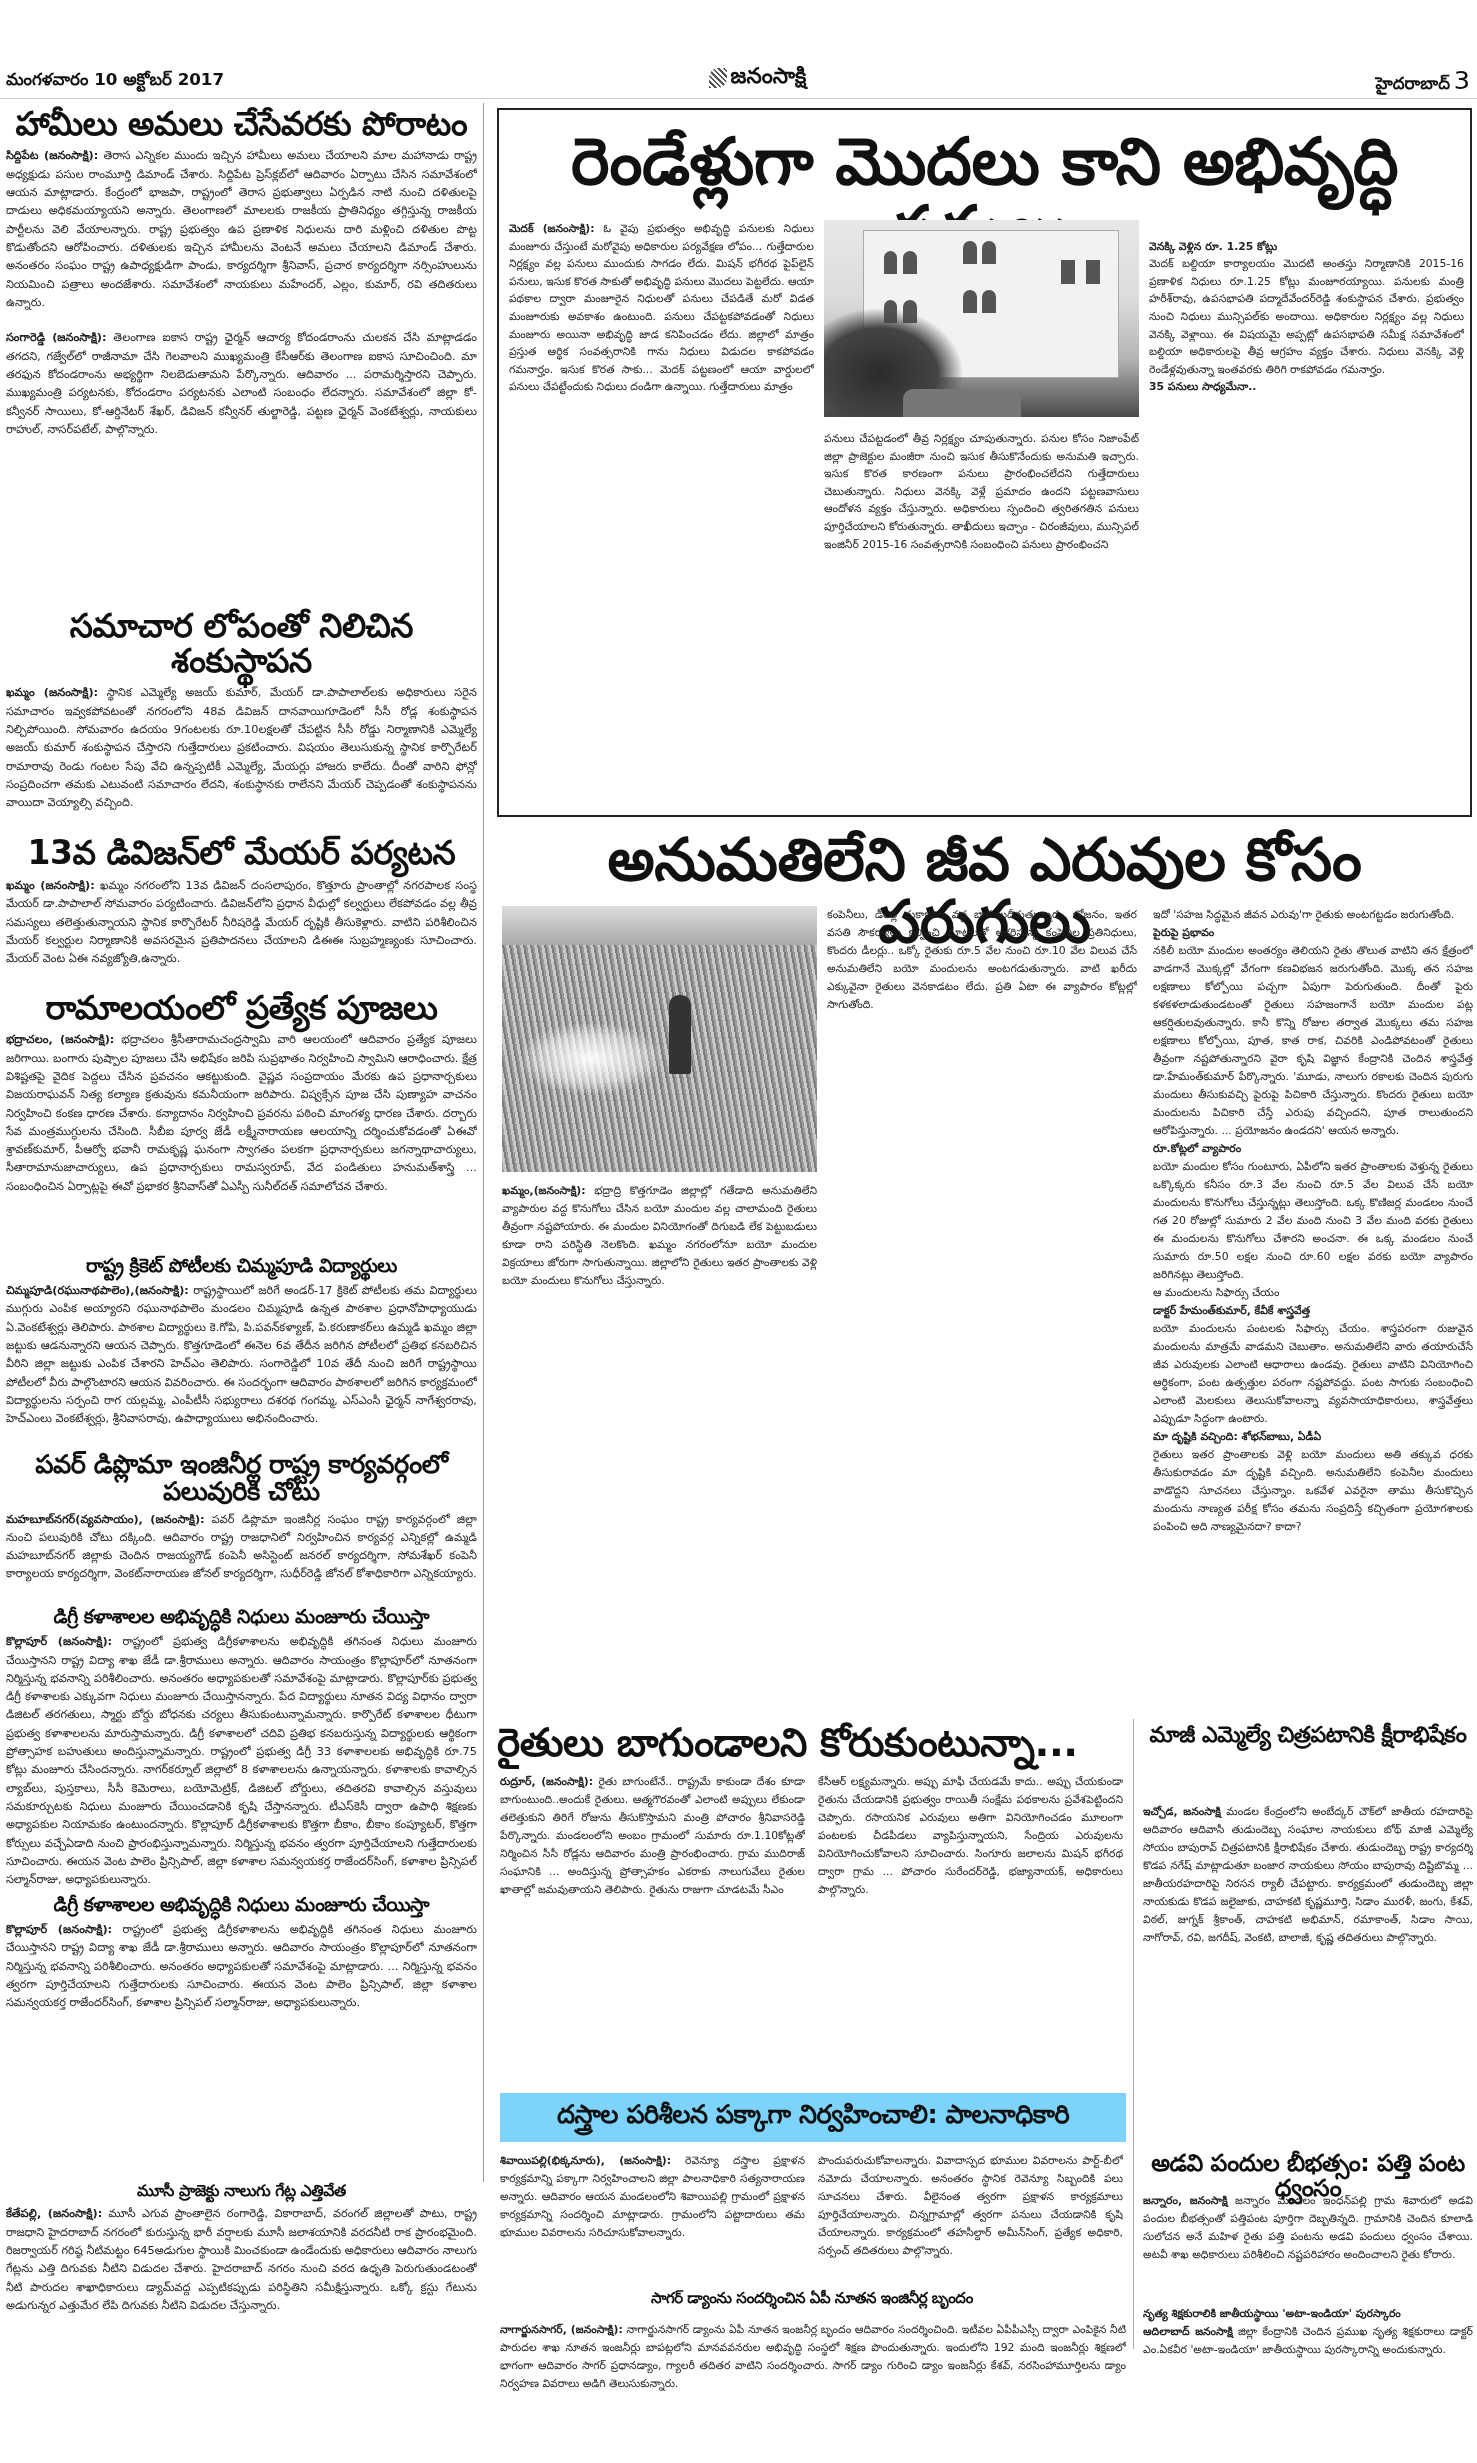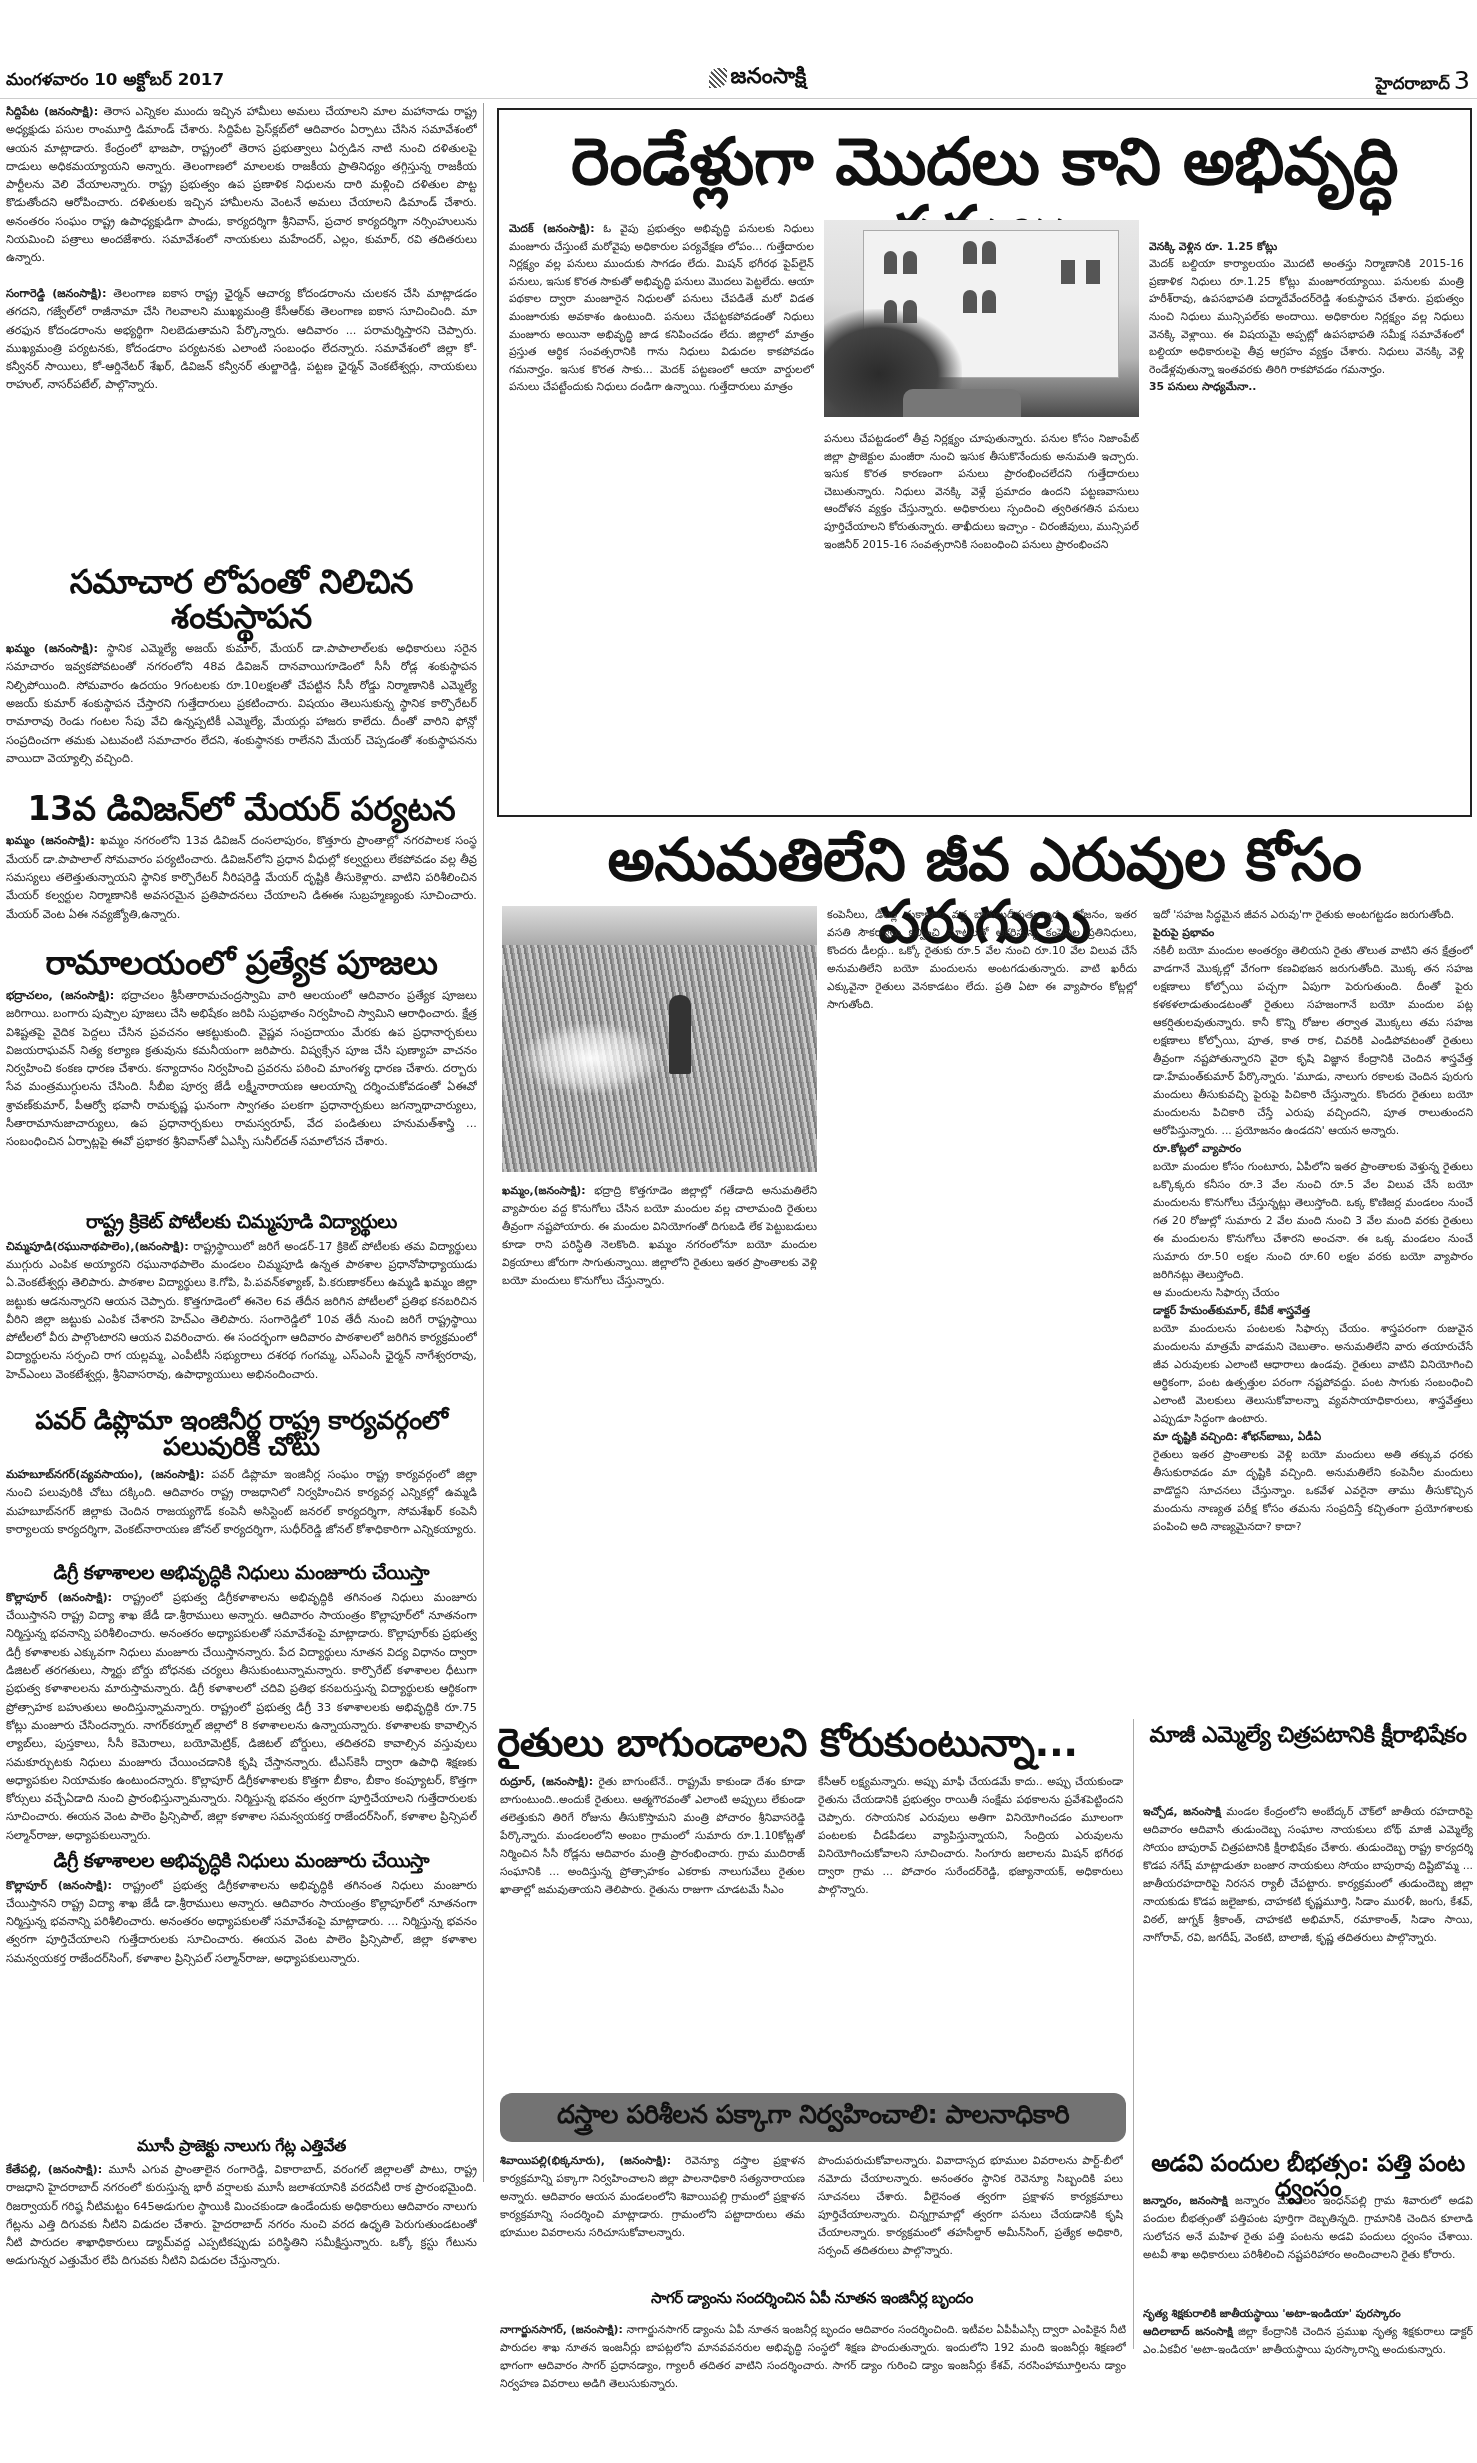"హామీలు అమలు చేసేవరకు పోరాటం" h2.headline { html: none -> <h2>హామీలు అమలు చేసేవరకు పోరాటం</h2> }
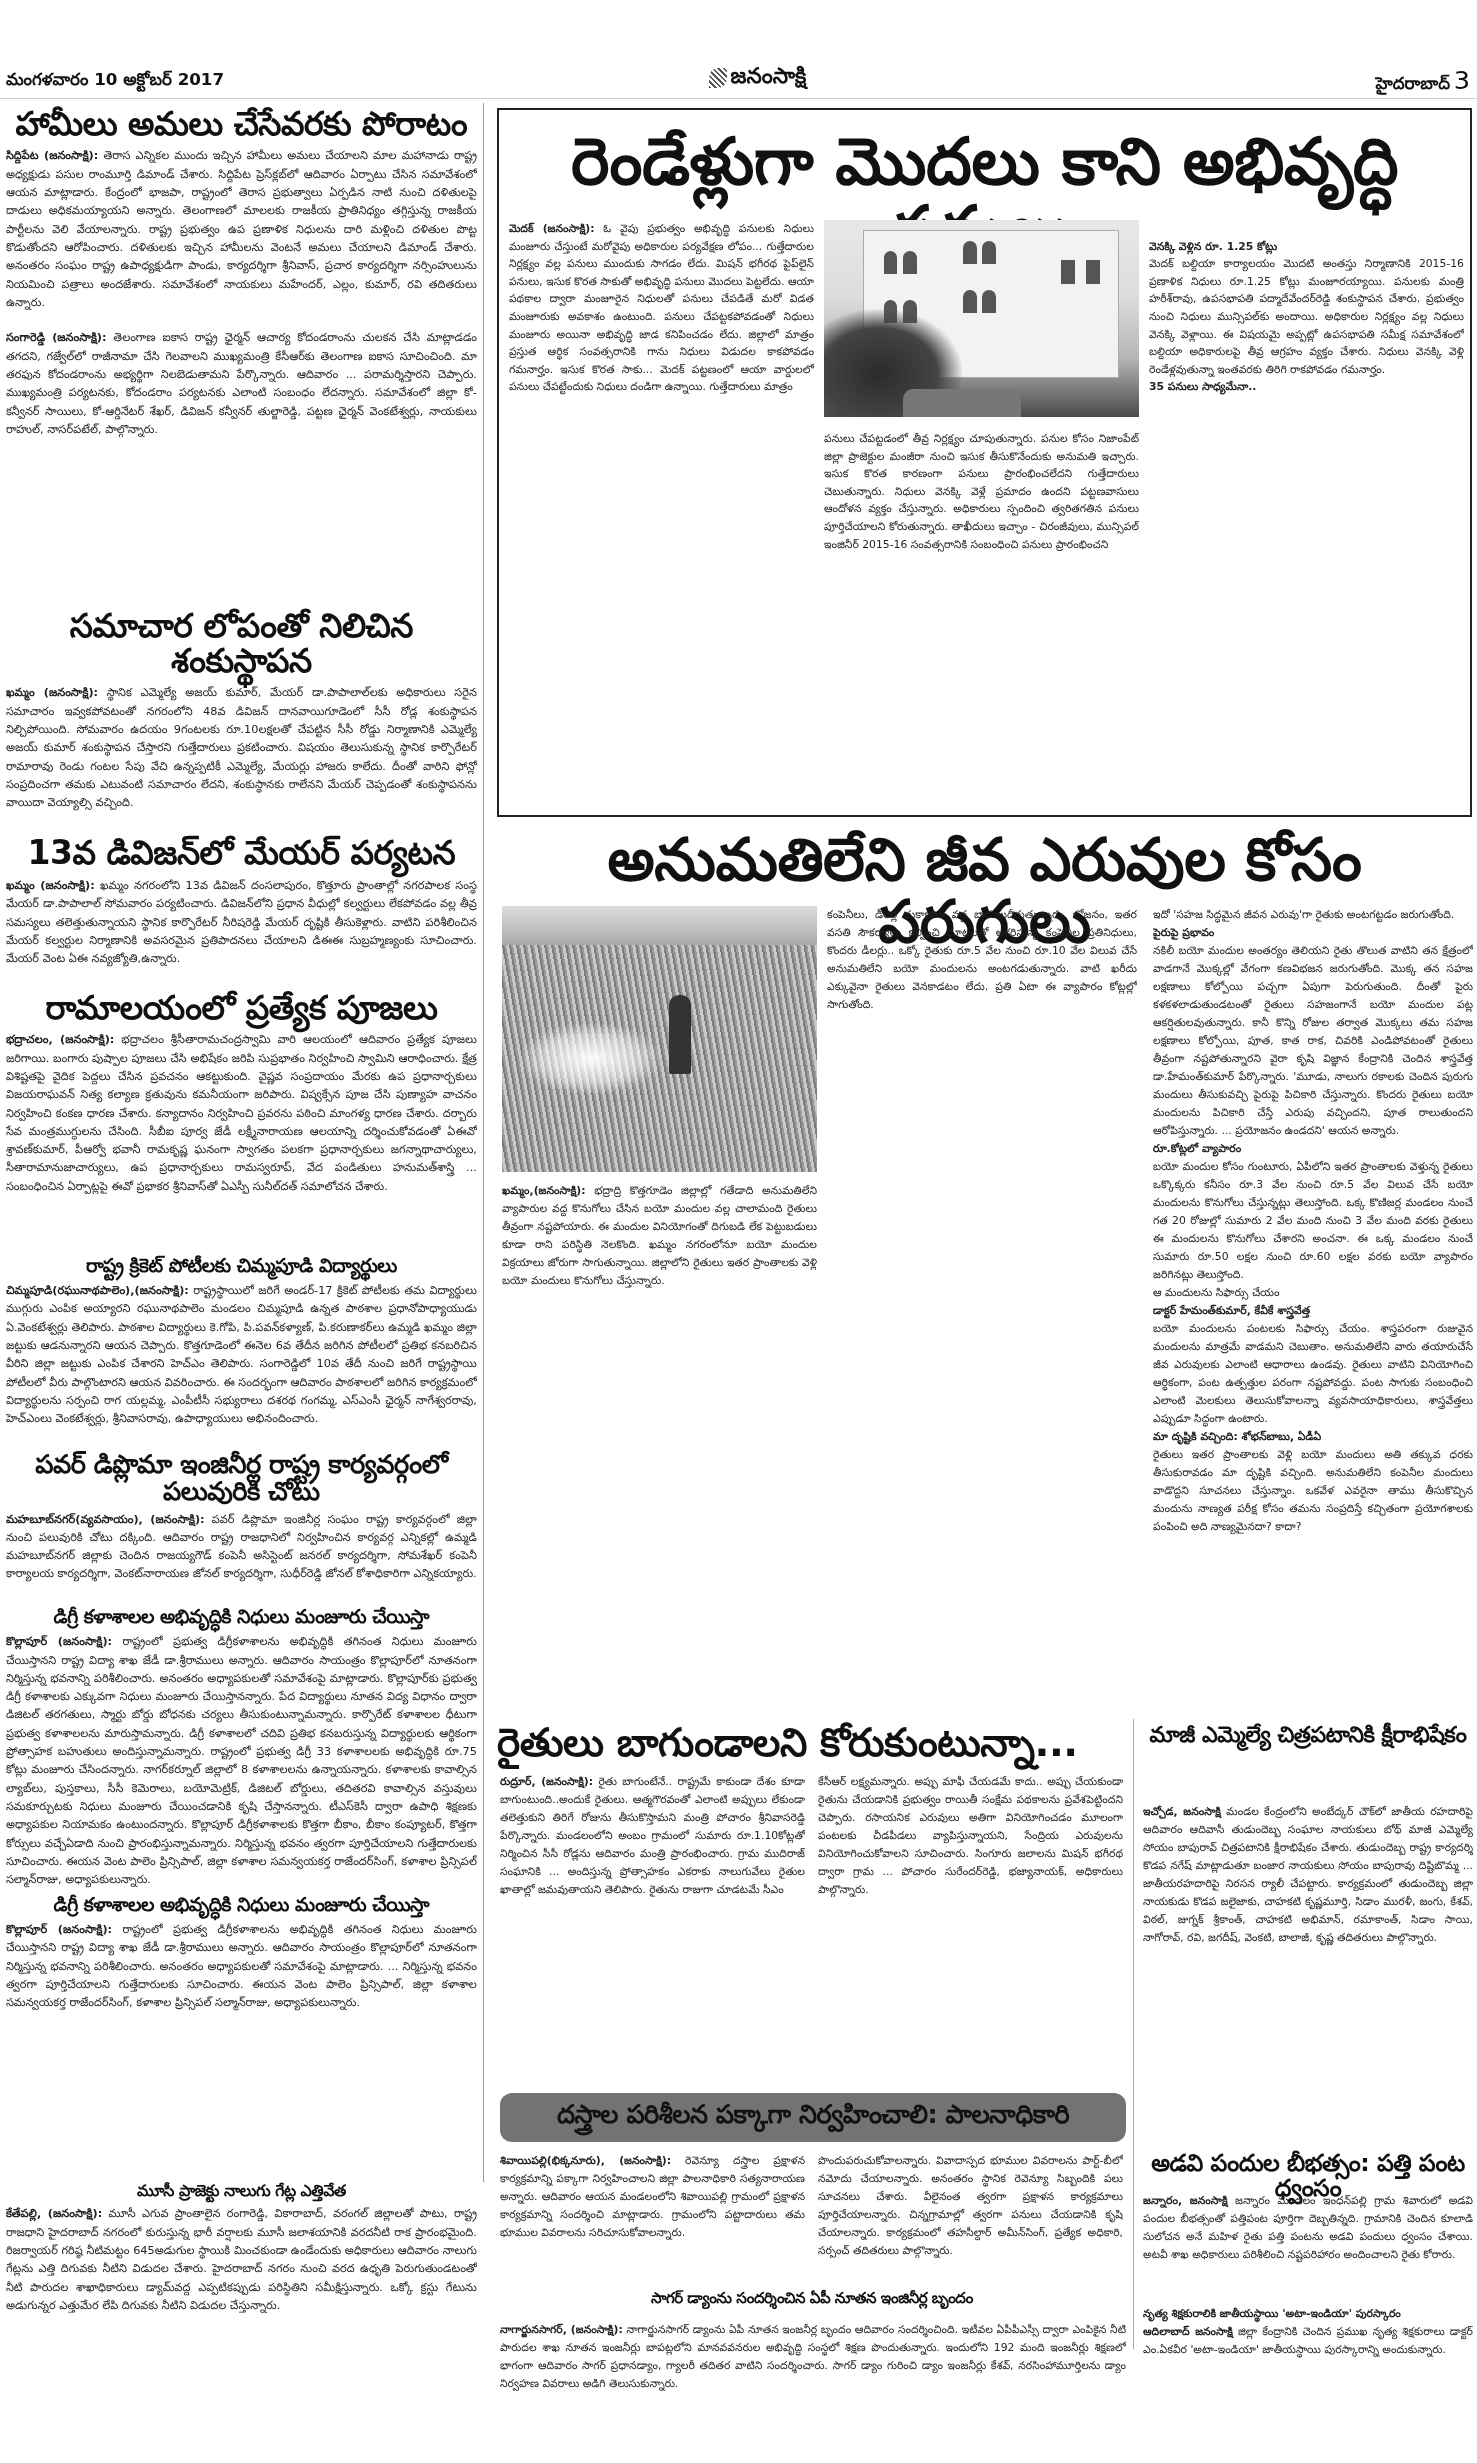"దస్త్రాల పరిశీలన పక్కాగా నిర్వహించాలి:" .h5box { background: #737373 -> #7dd3fc; border-radius: 12px -> none }
